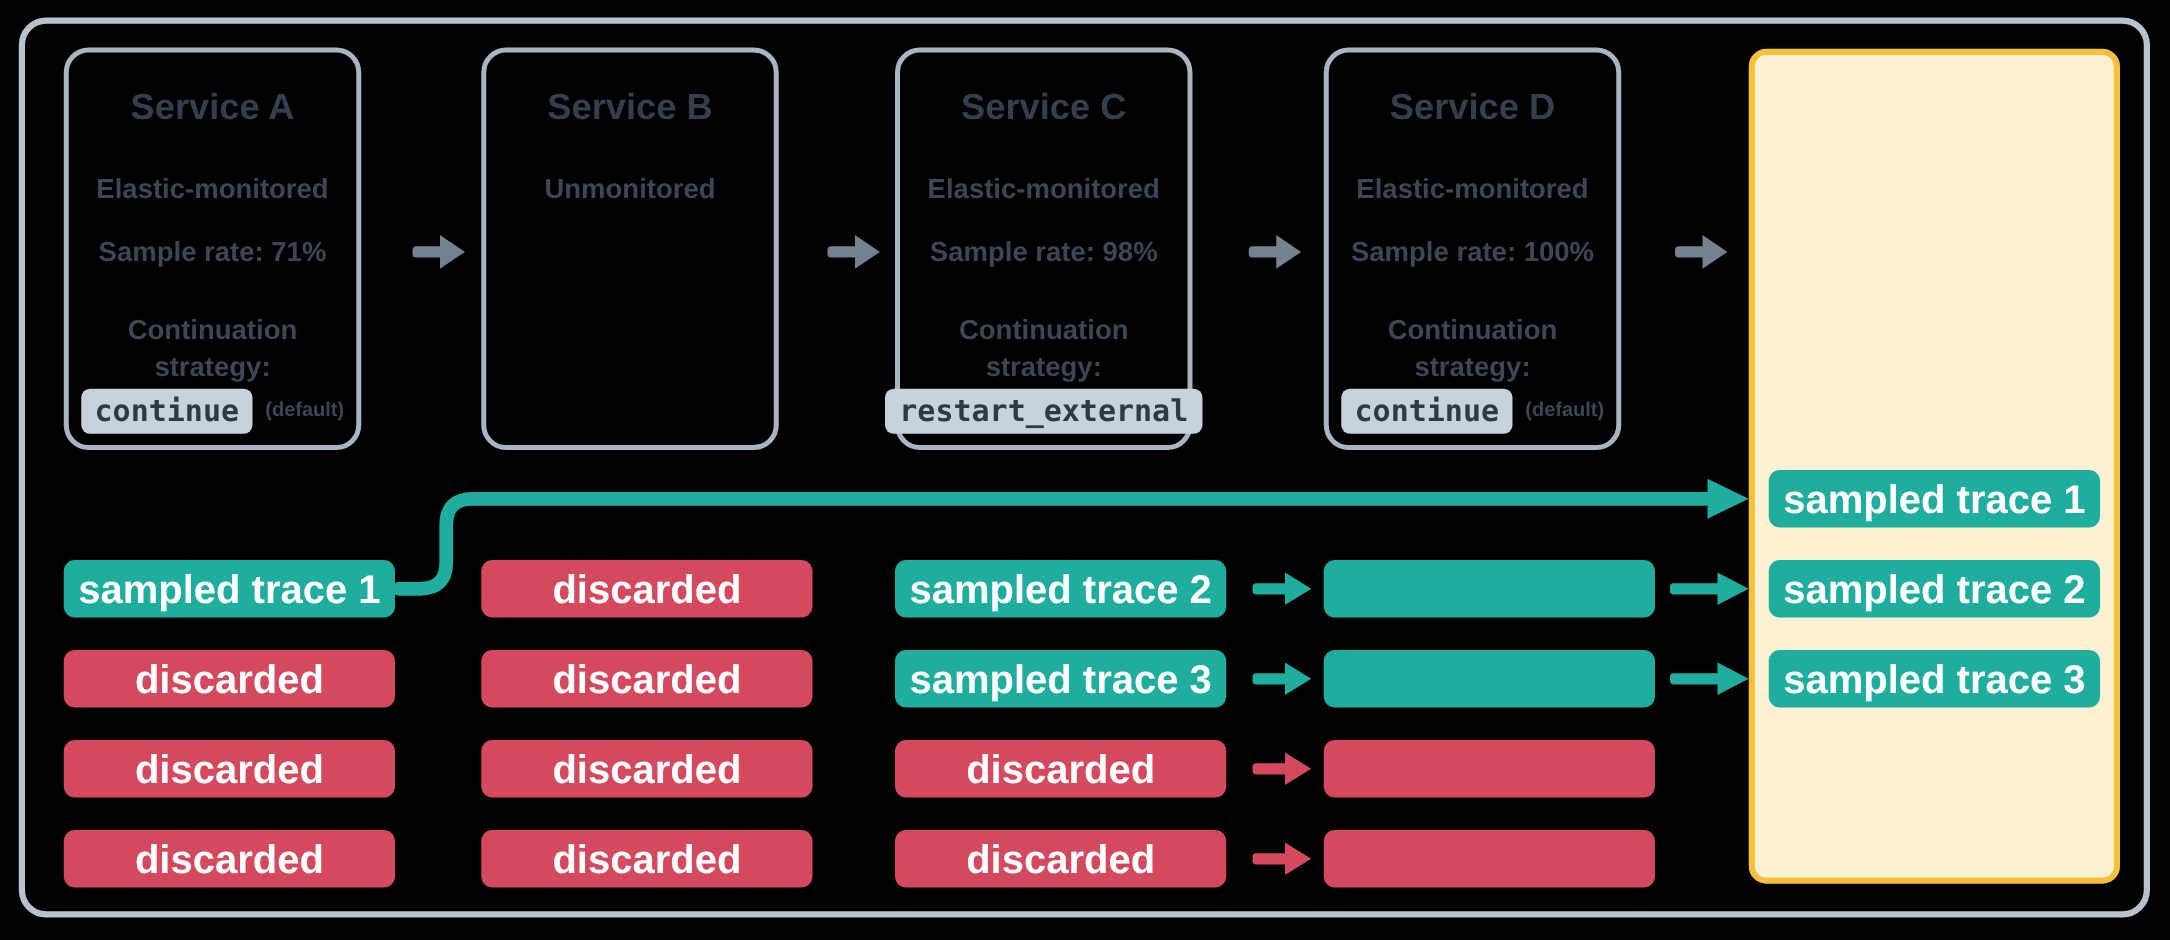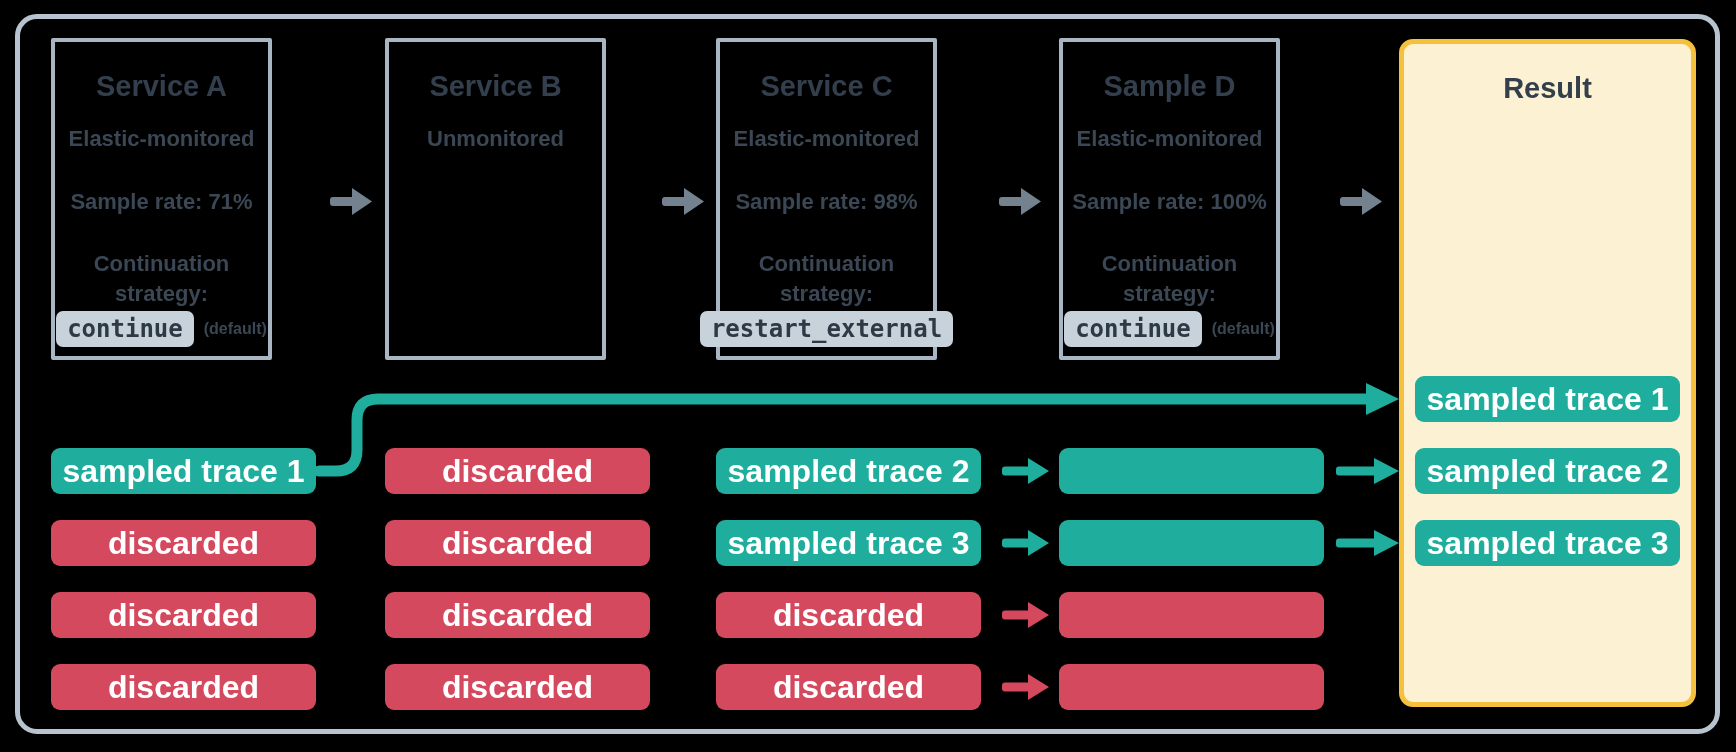"Service A" .sbox { border-radius: 2px -> 20px; width: 221px -> 238px }
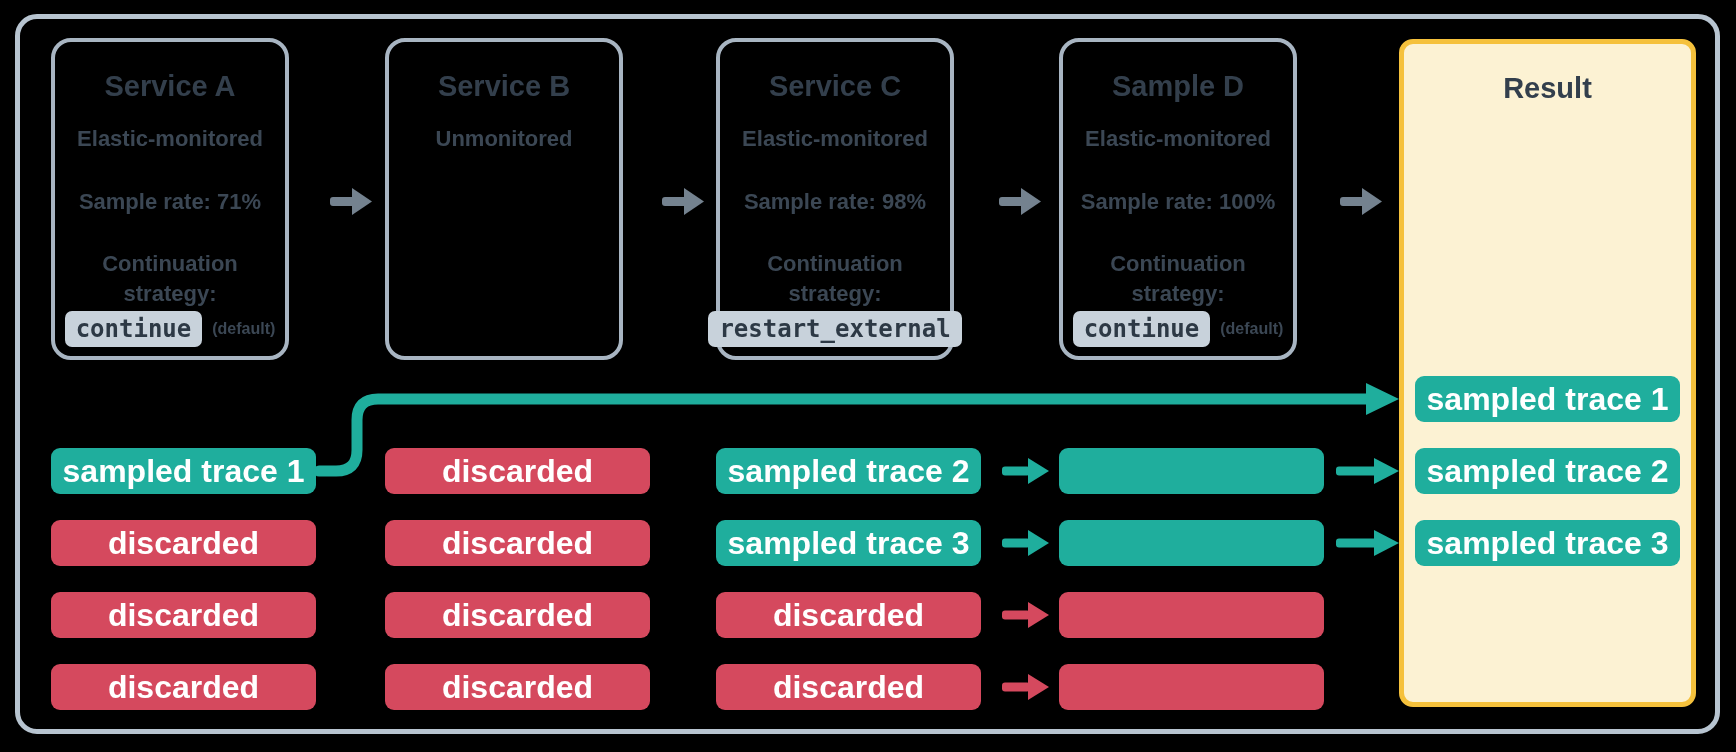"Sample D" div.sbox-title { text: Sample -> Service }
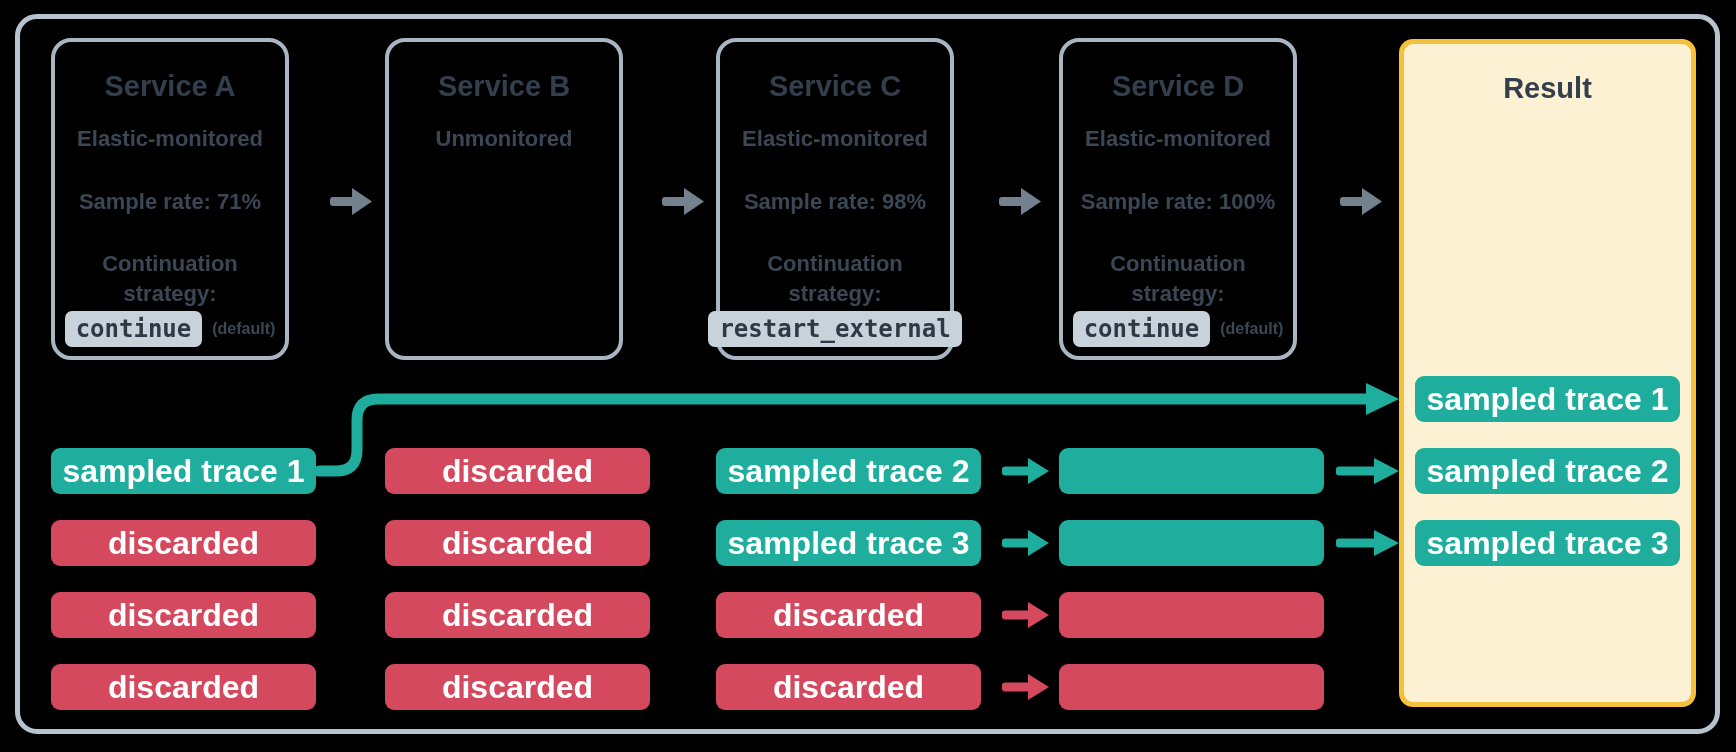"Result" div.result-title { html: <div>Result</div> -> none }
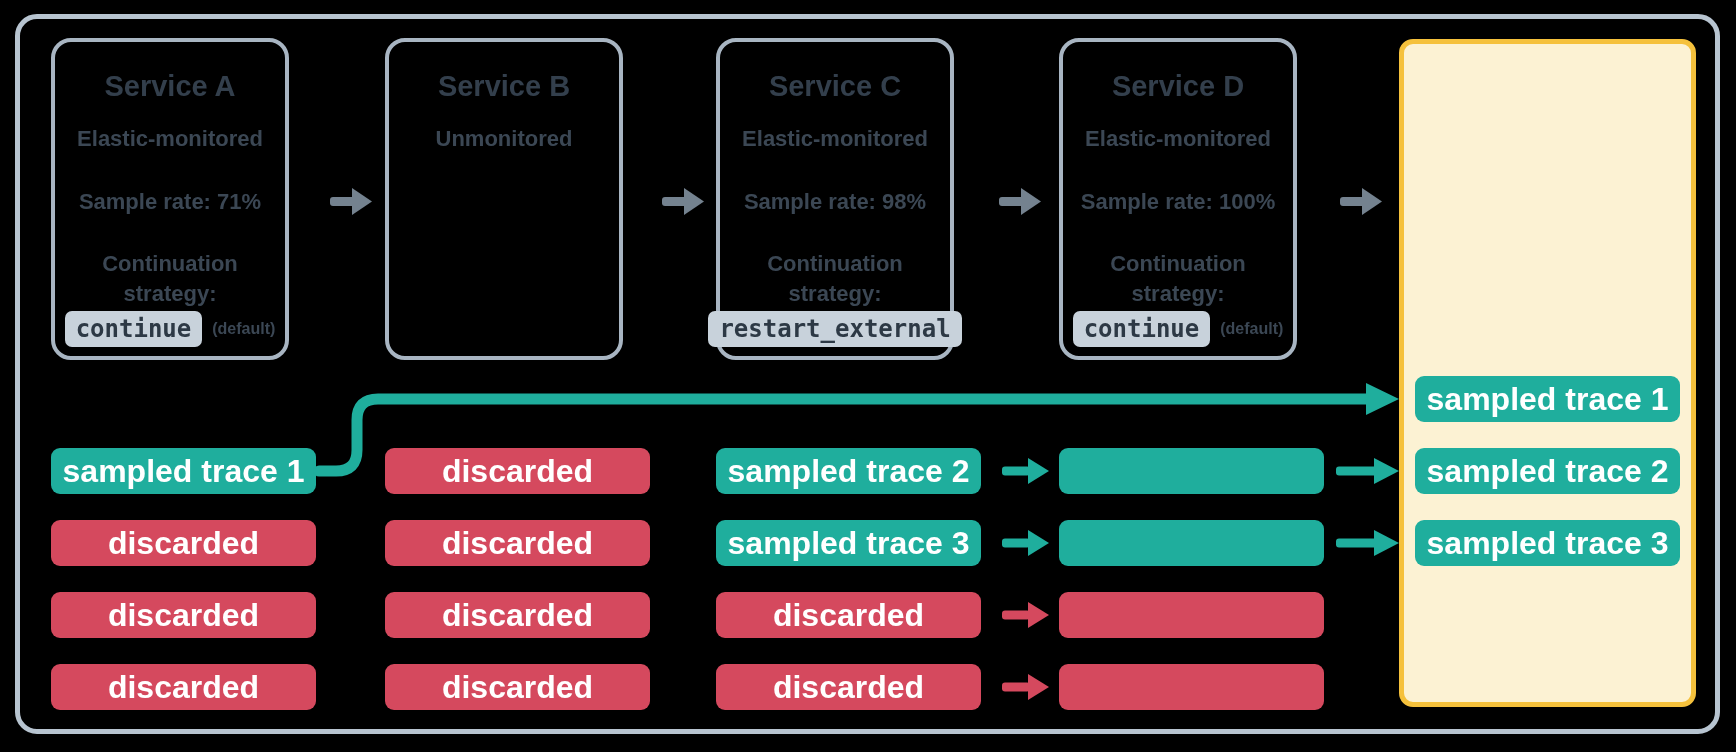"Elastic-monitored" .sline.mon { top: 84px -> 96px }
